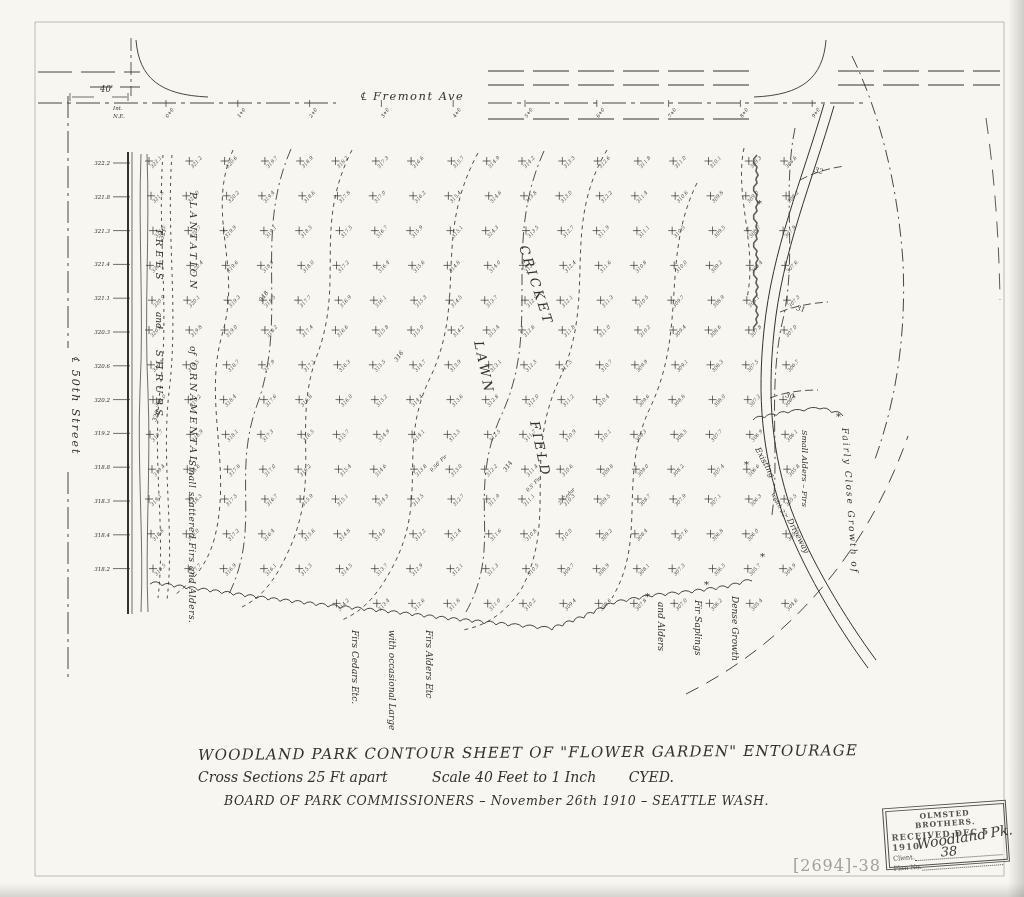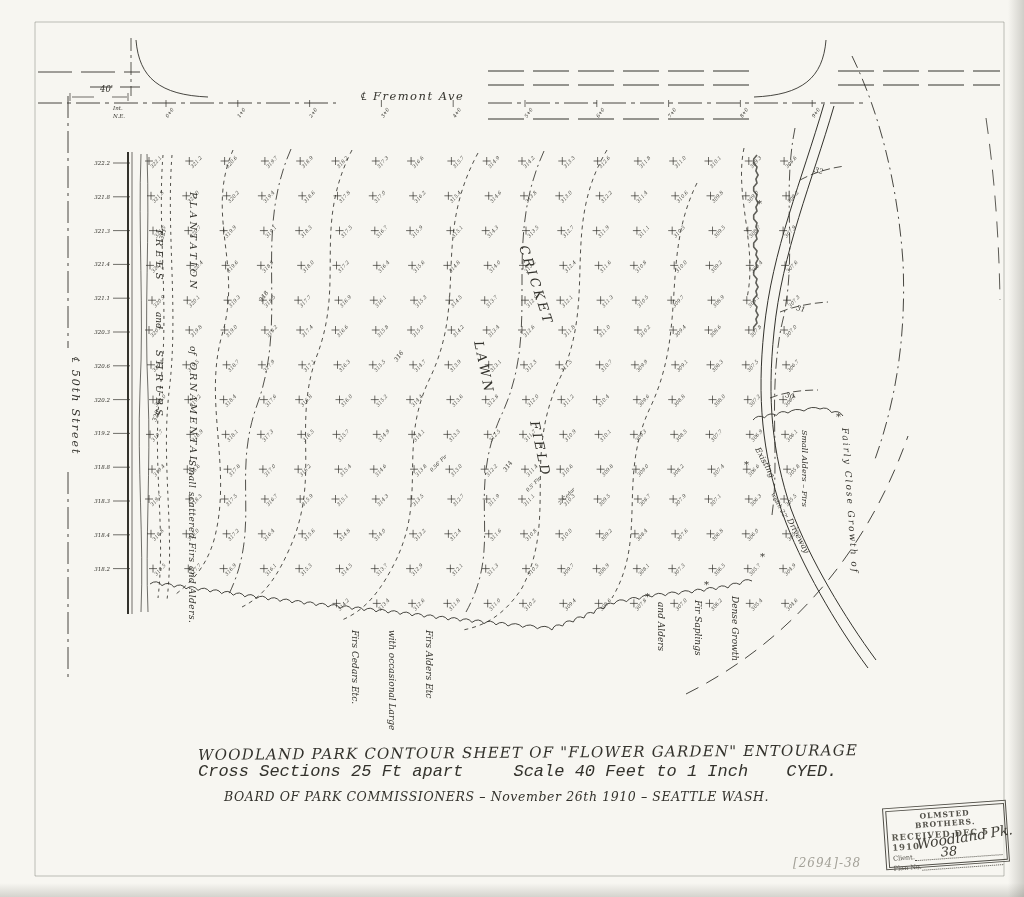"Cross Sections 25 Ft apart" .t2 { font-family: Liberation Mono, monospace -> none; font-size: 17px -> 14px; margin-top: 0 -> 7px }
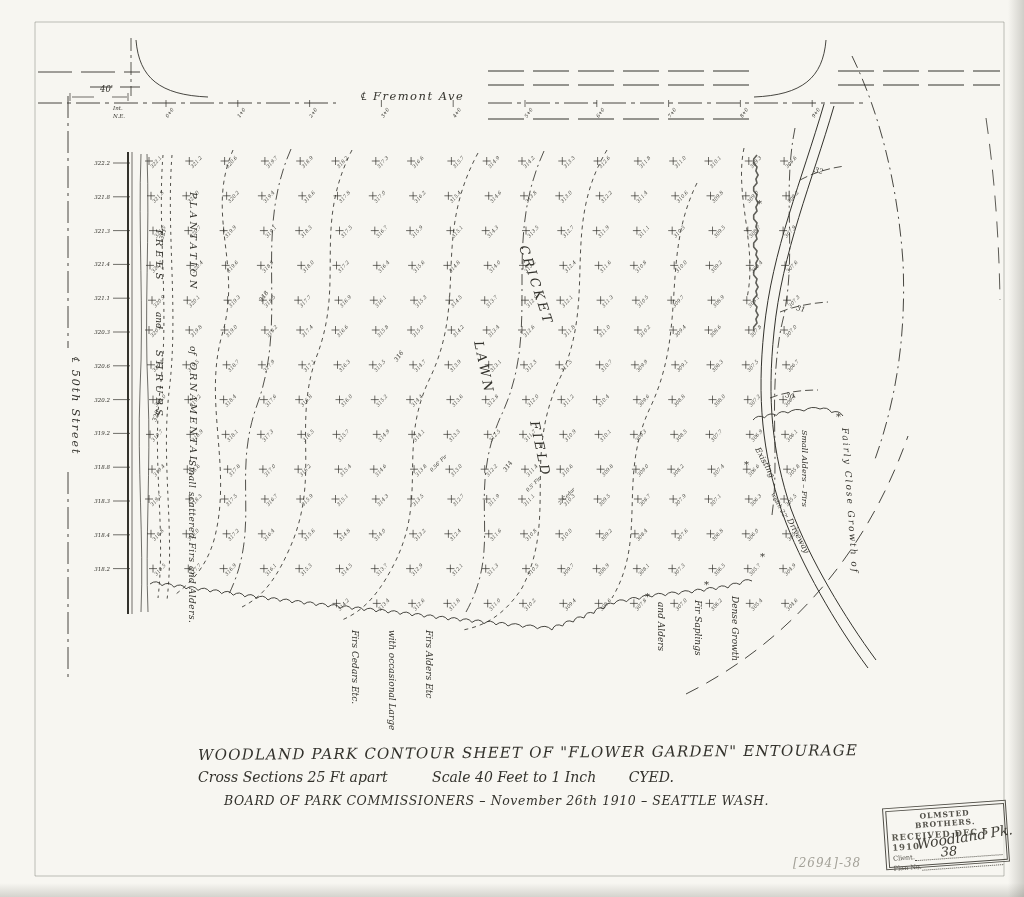"[2694]-38" .pencil { font-size: 12px -> 16px; font-style: italic -> none }
